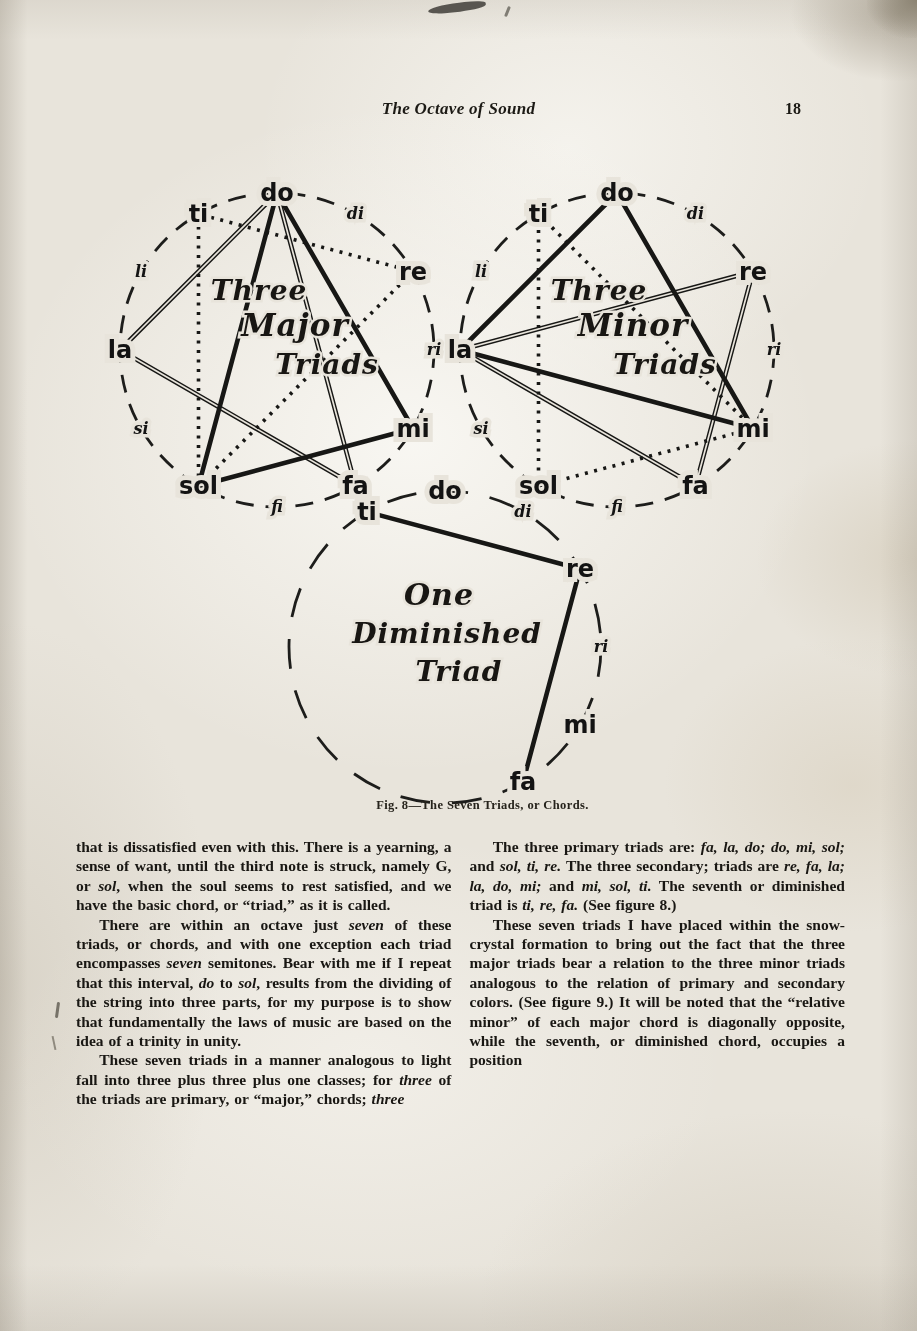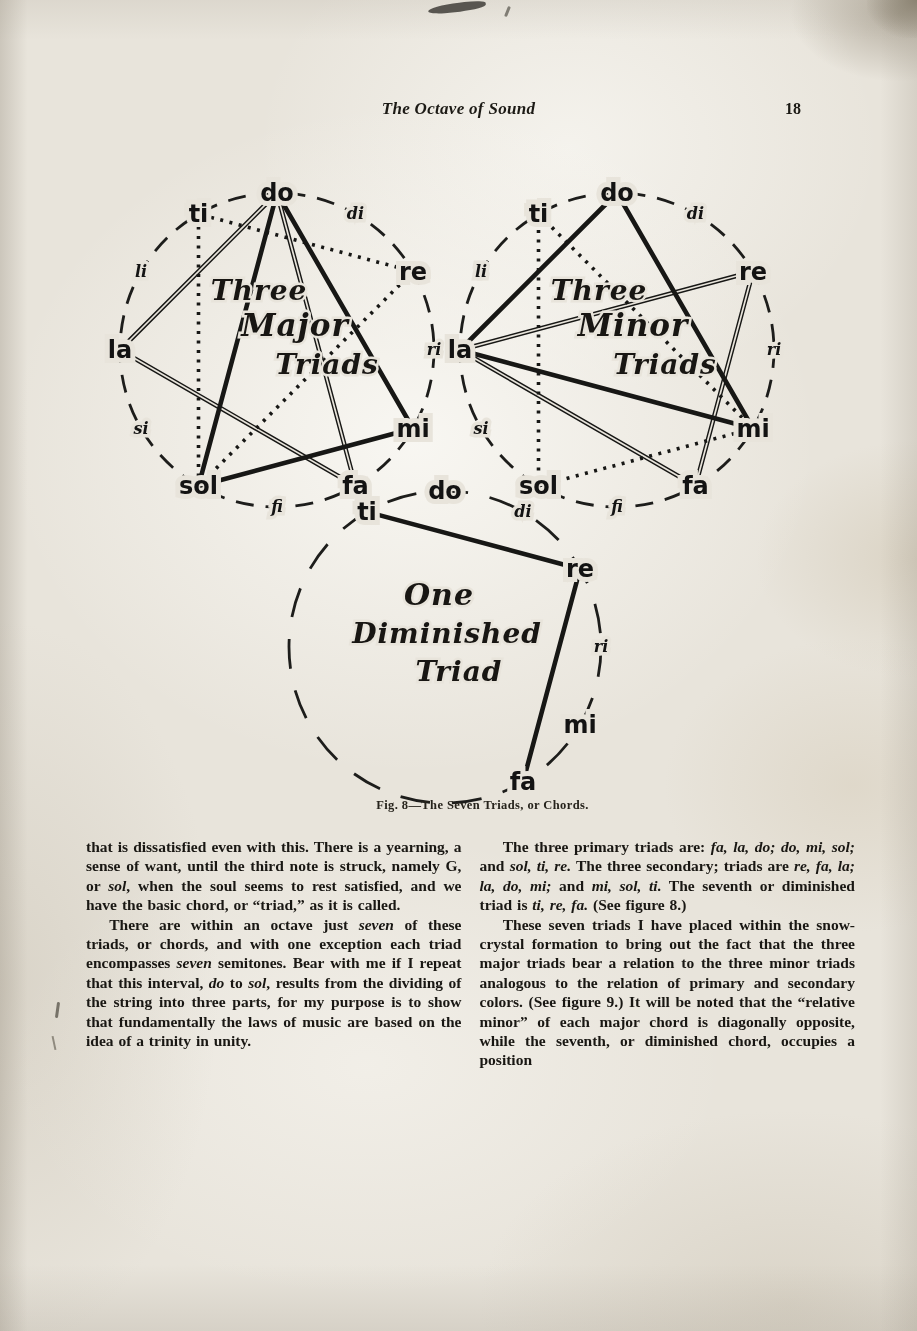"that is dissatisfied even with" .body-text { left: 86px -> 76px }
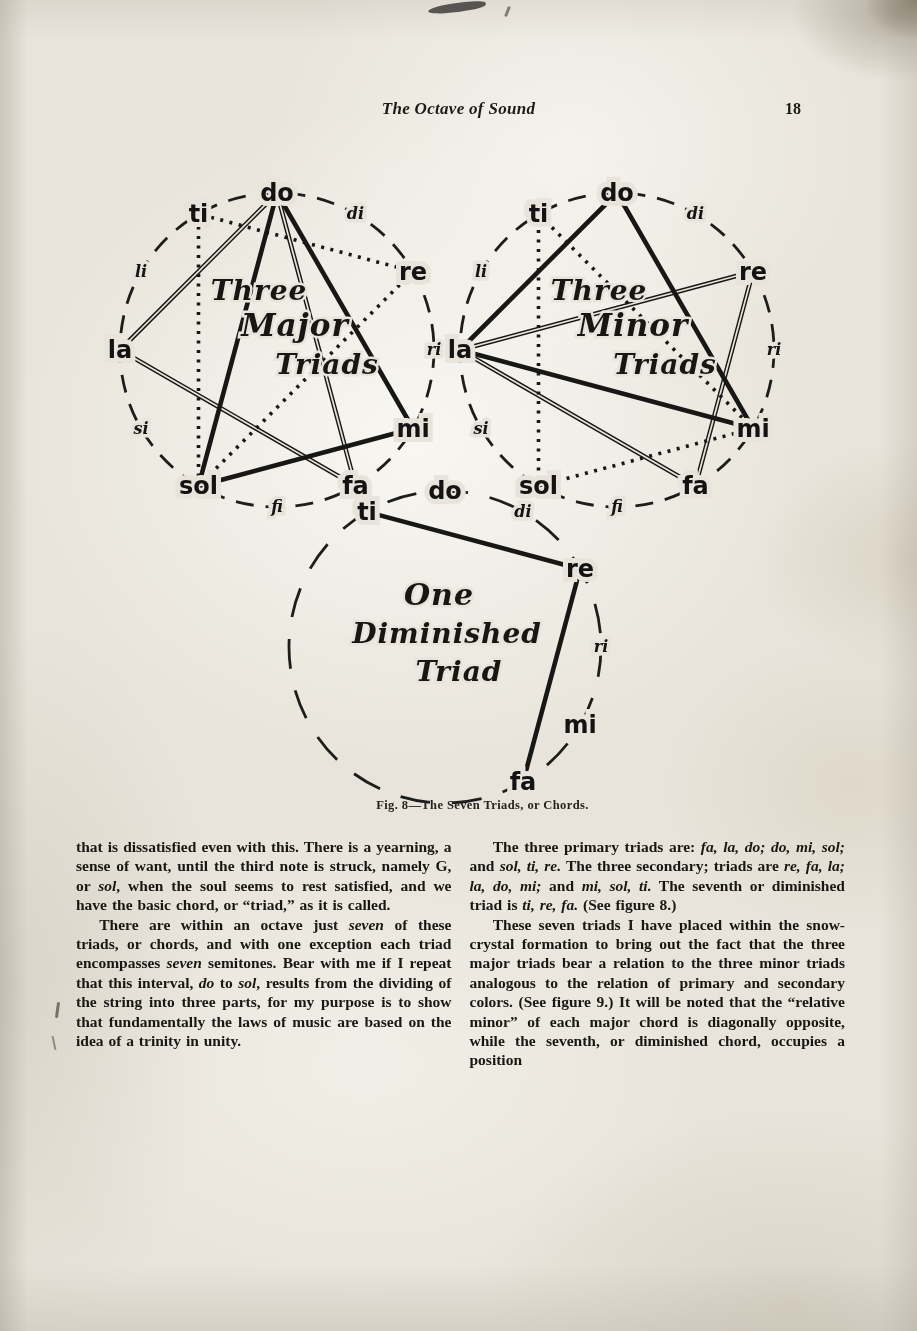"These seven triads in a" p { html: none -> <p><span>These seven triads in a manner analogous to light fall into three plus three plus one classes; for </span><span>three</span><span> of the triads are primary, or “major,” chords; </span><span>three</span></p> }
